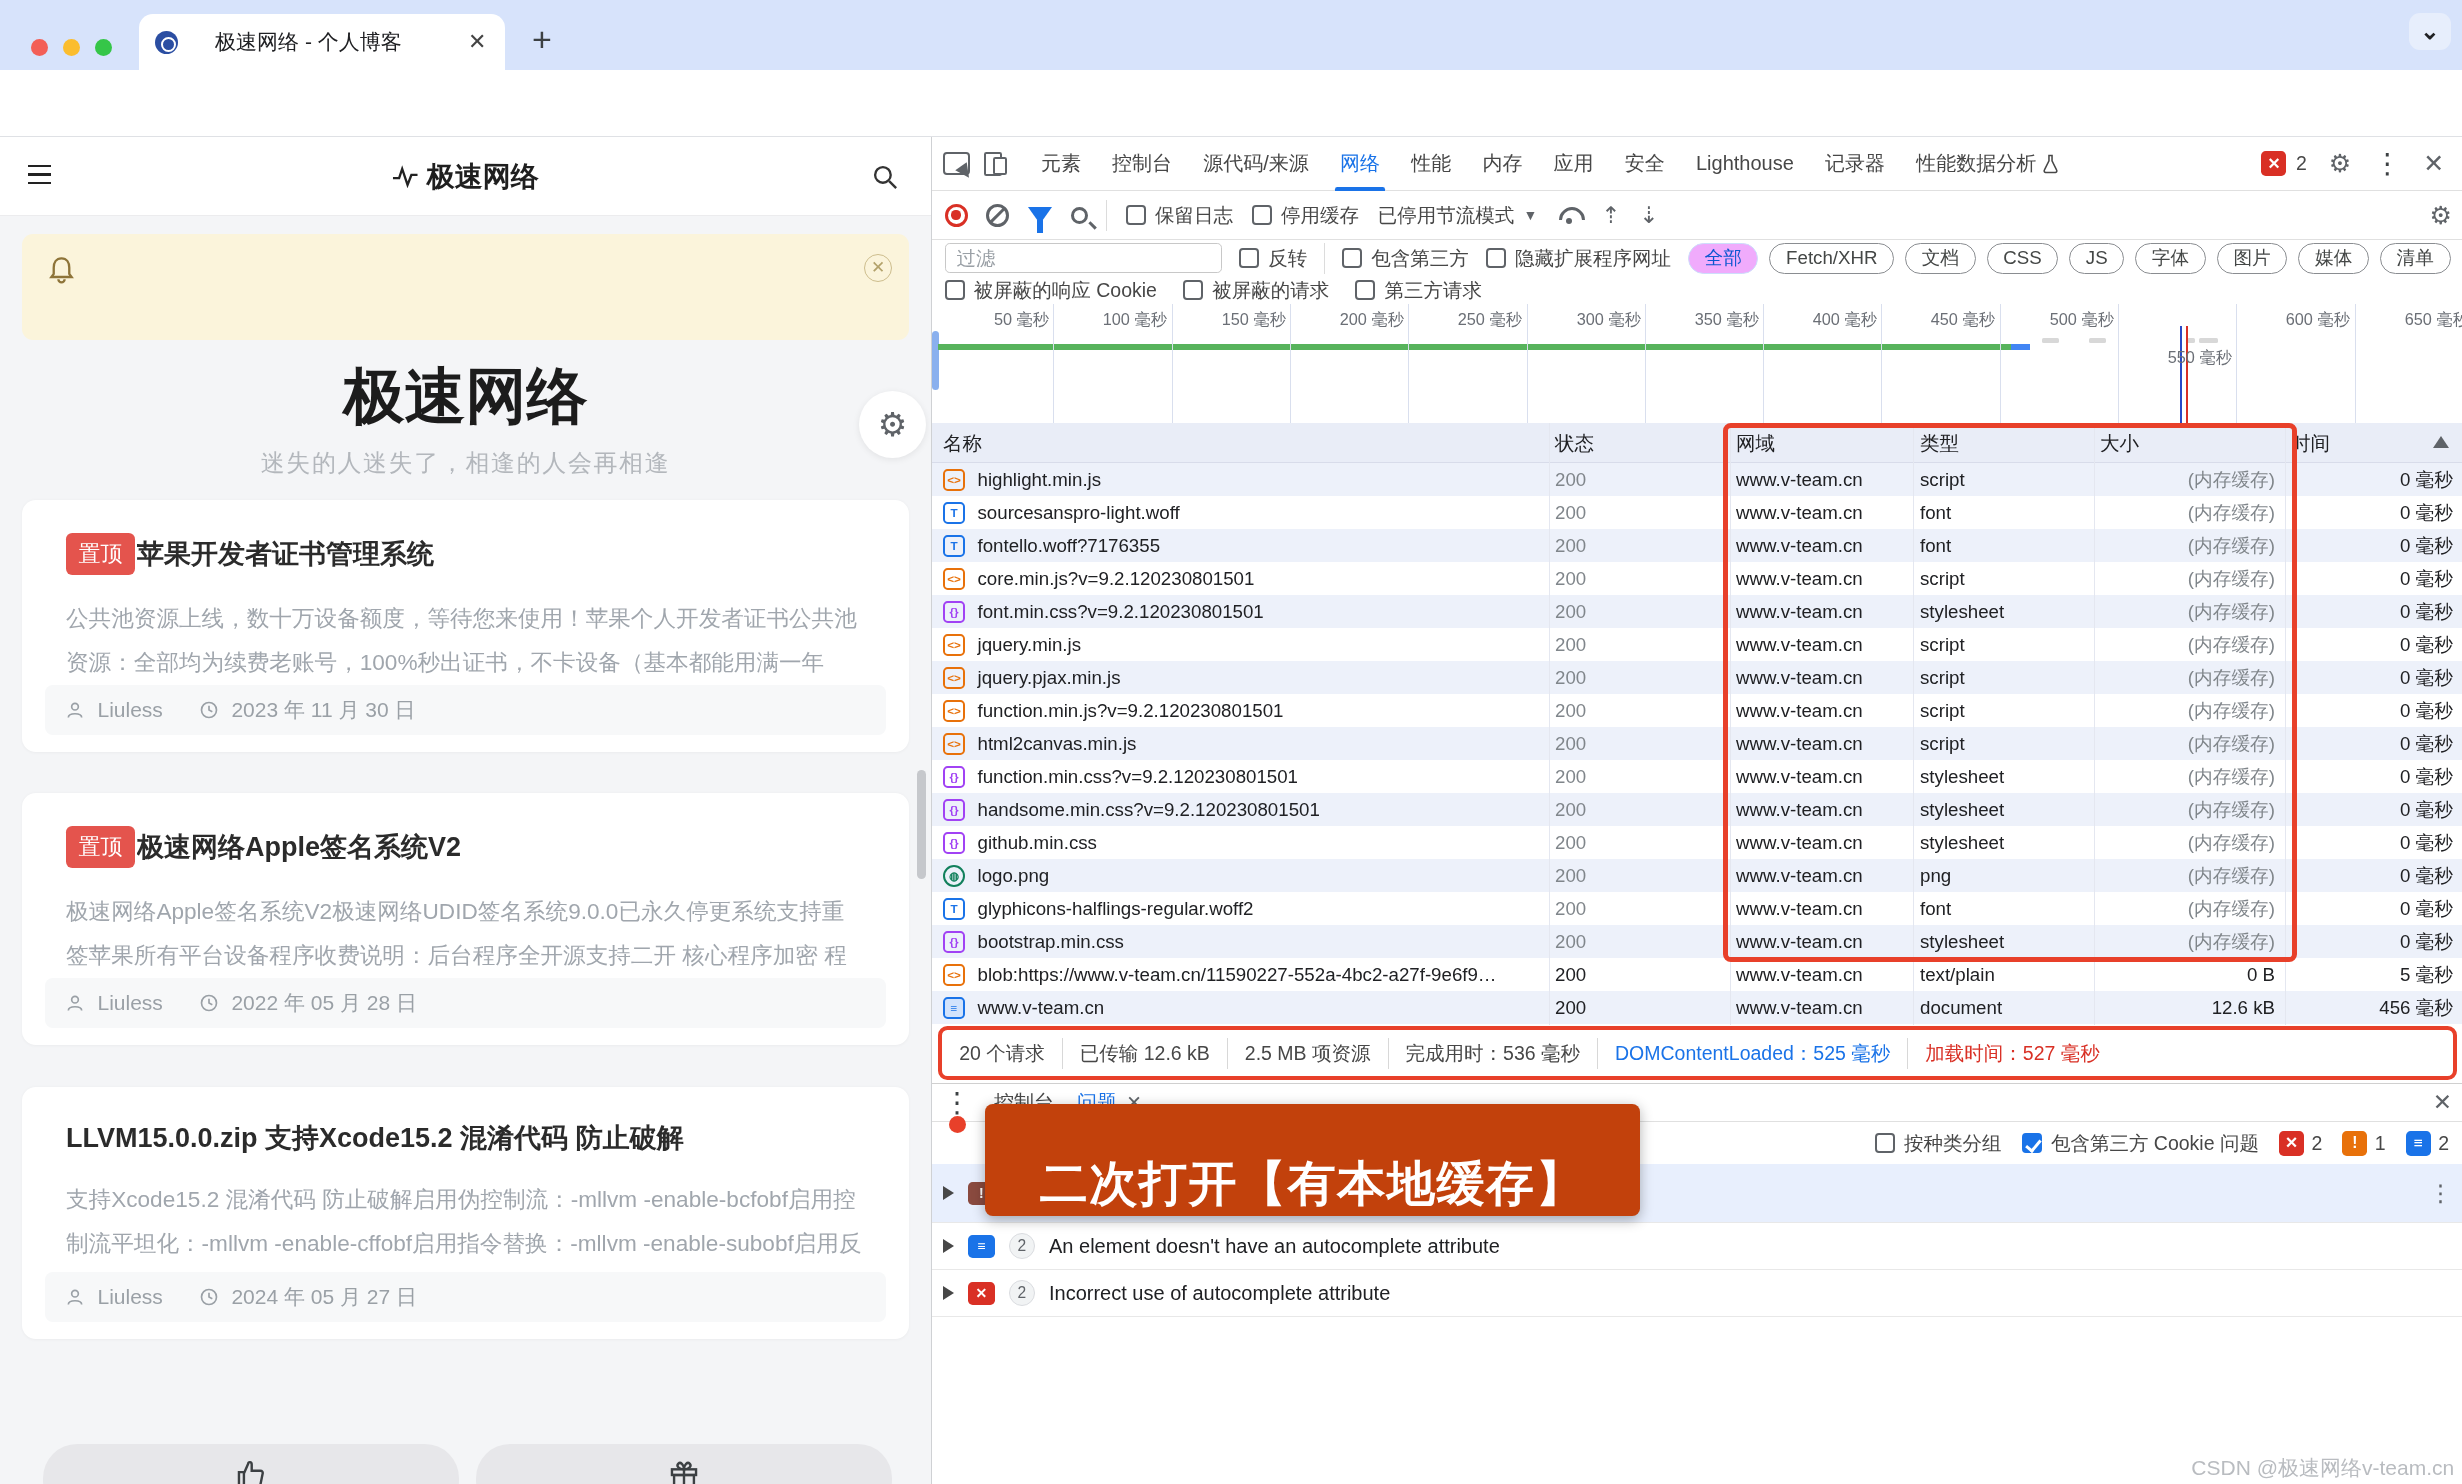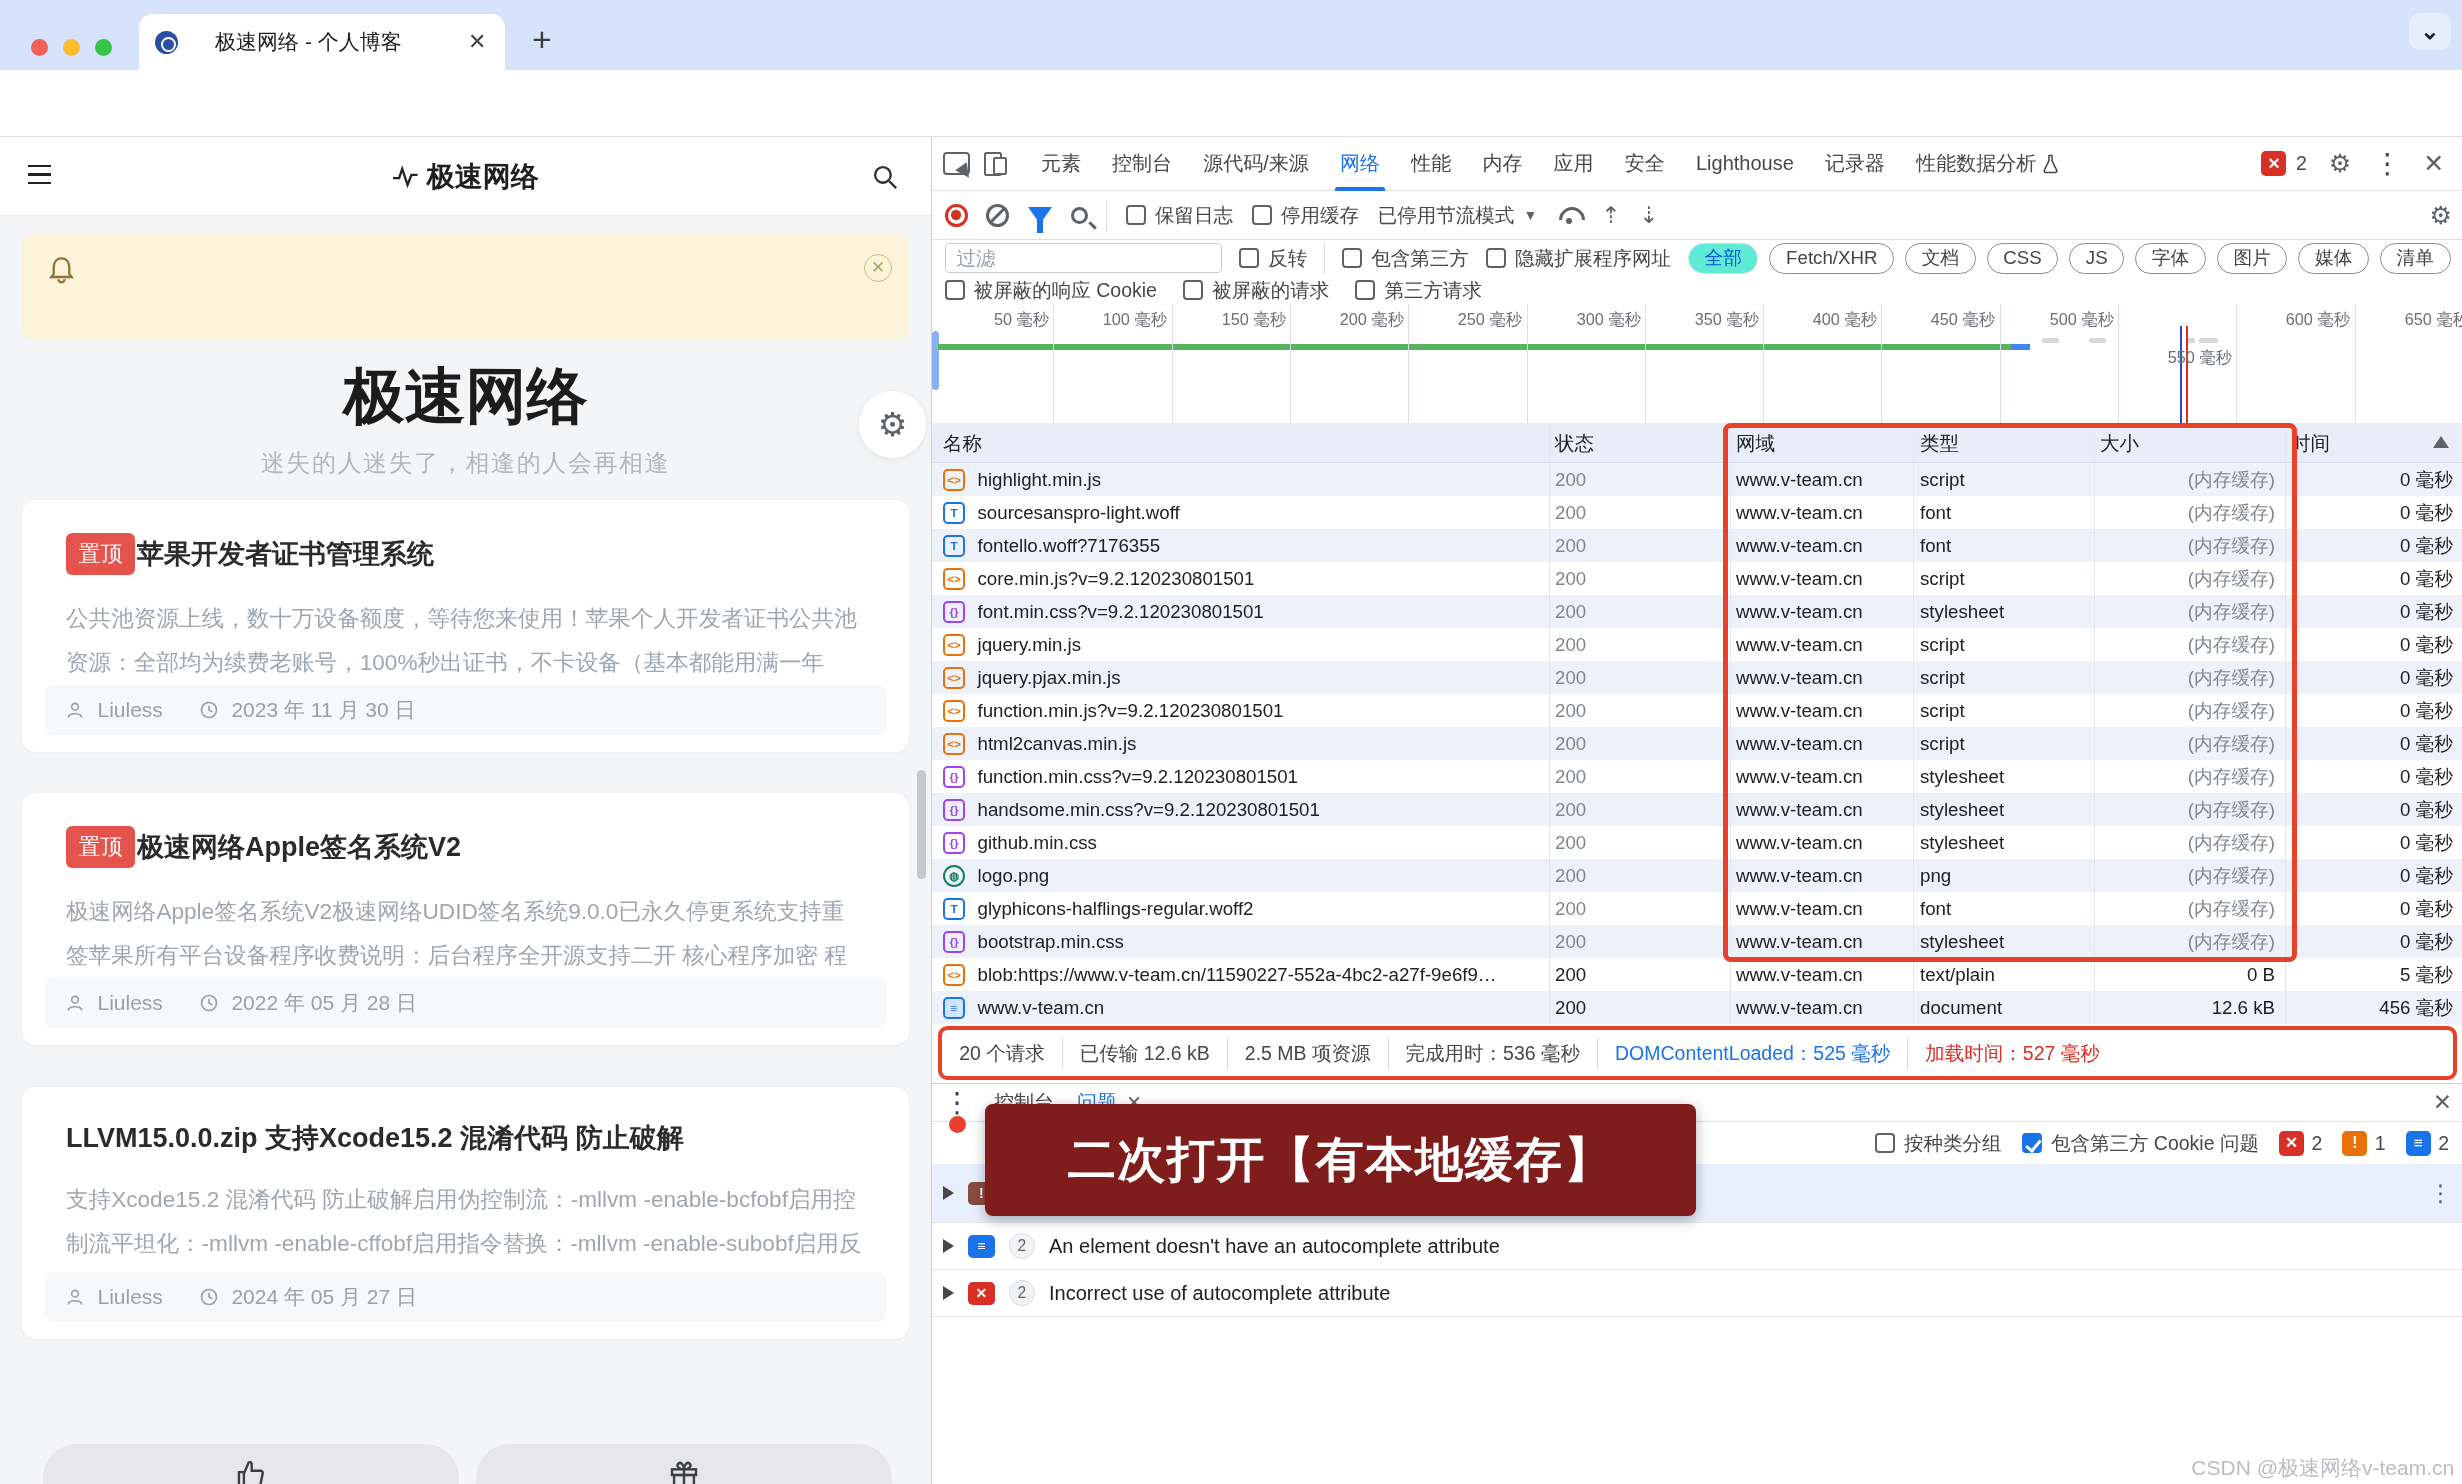"全部" .pill.active { background: #5eead4 -> #f0abfc }
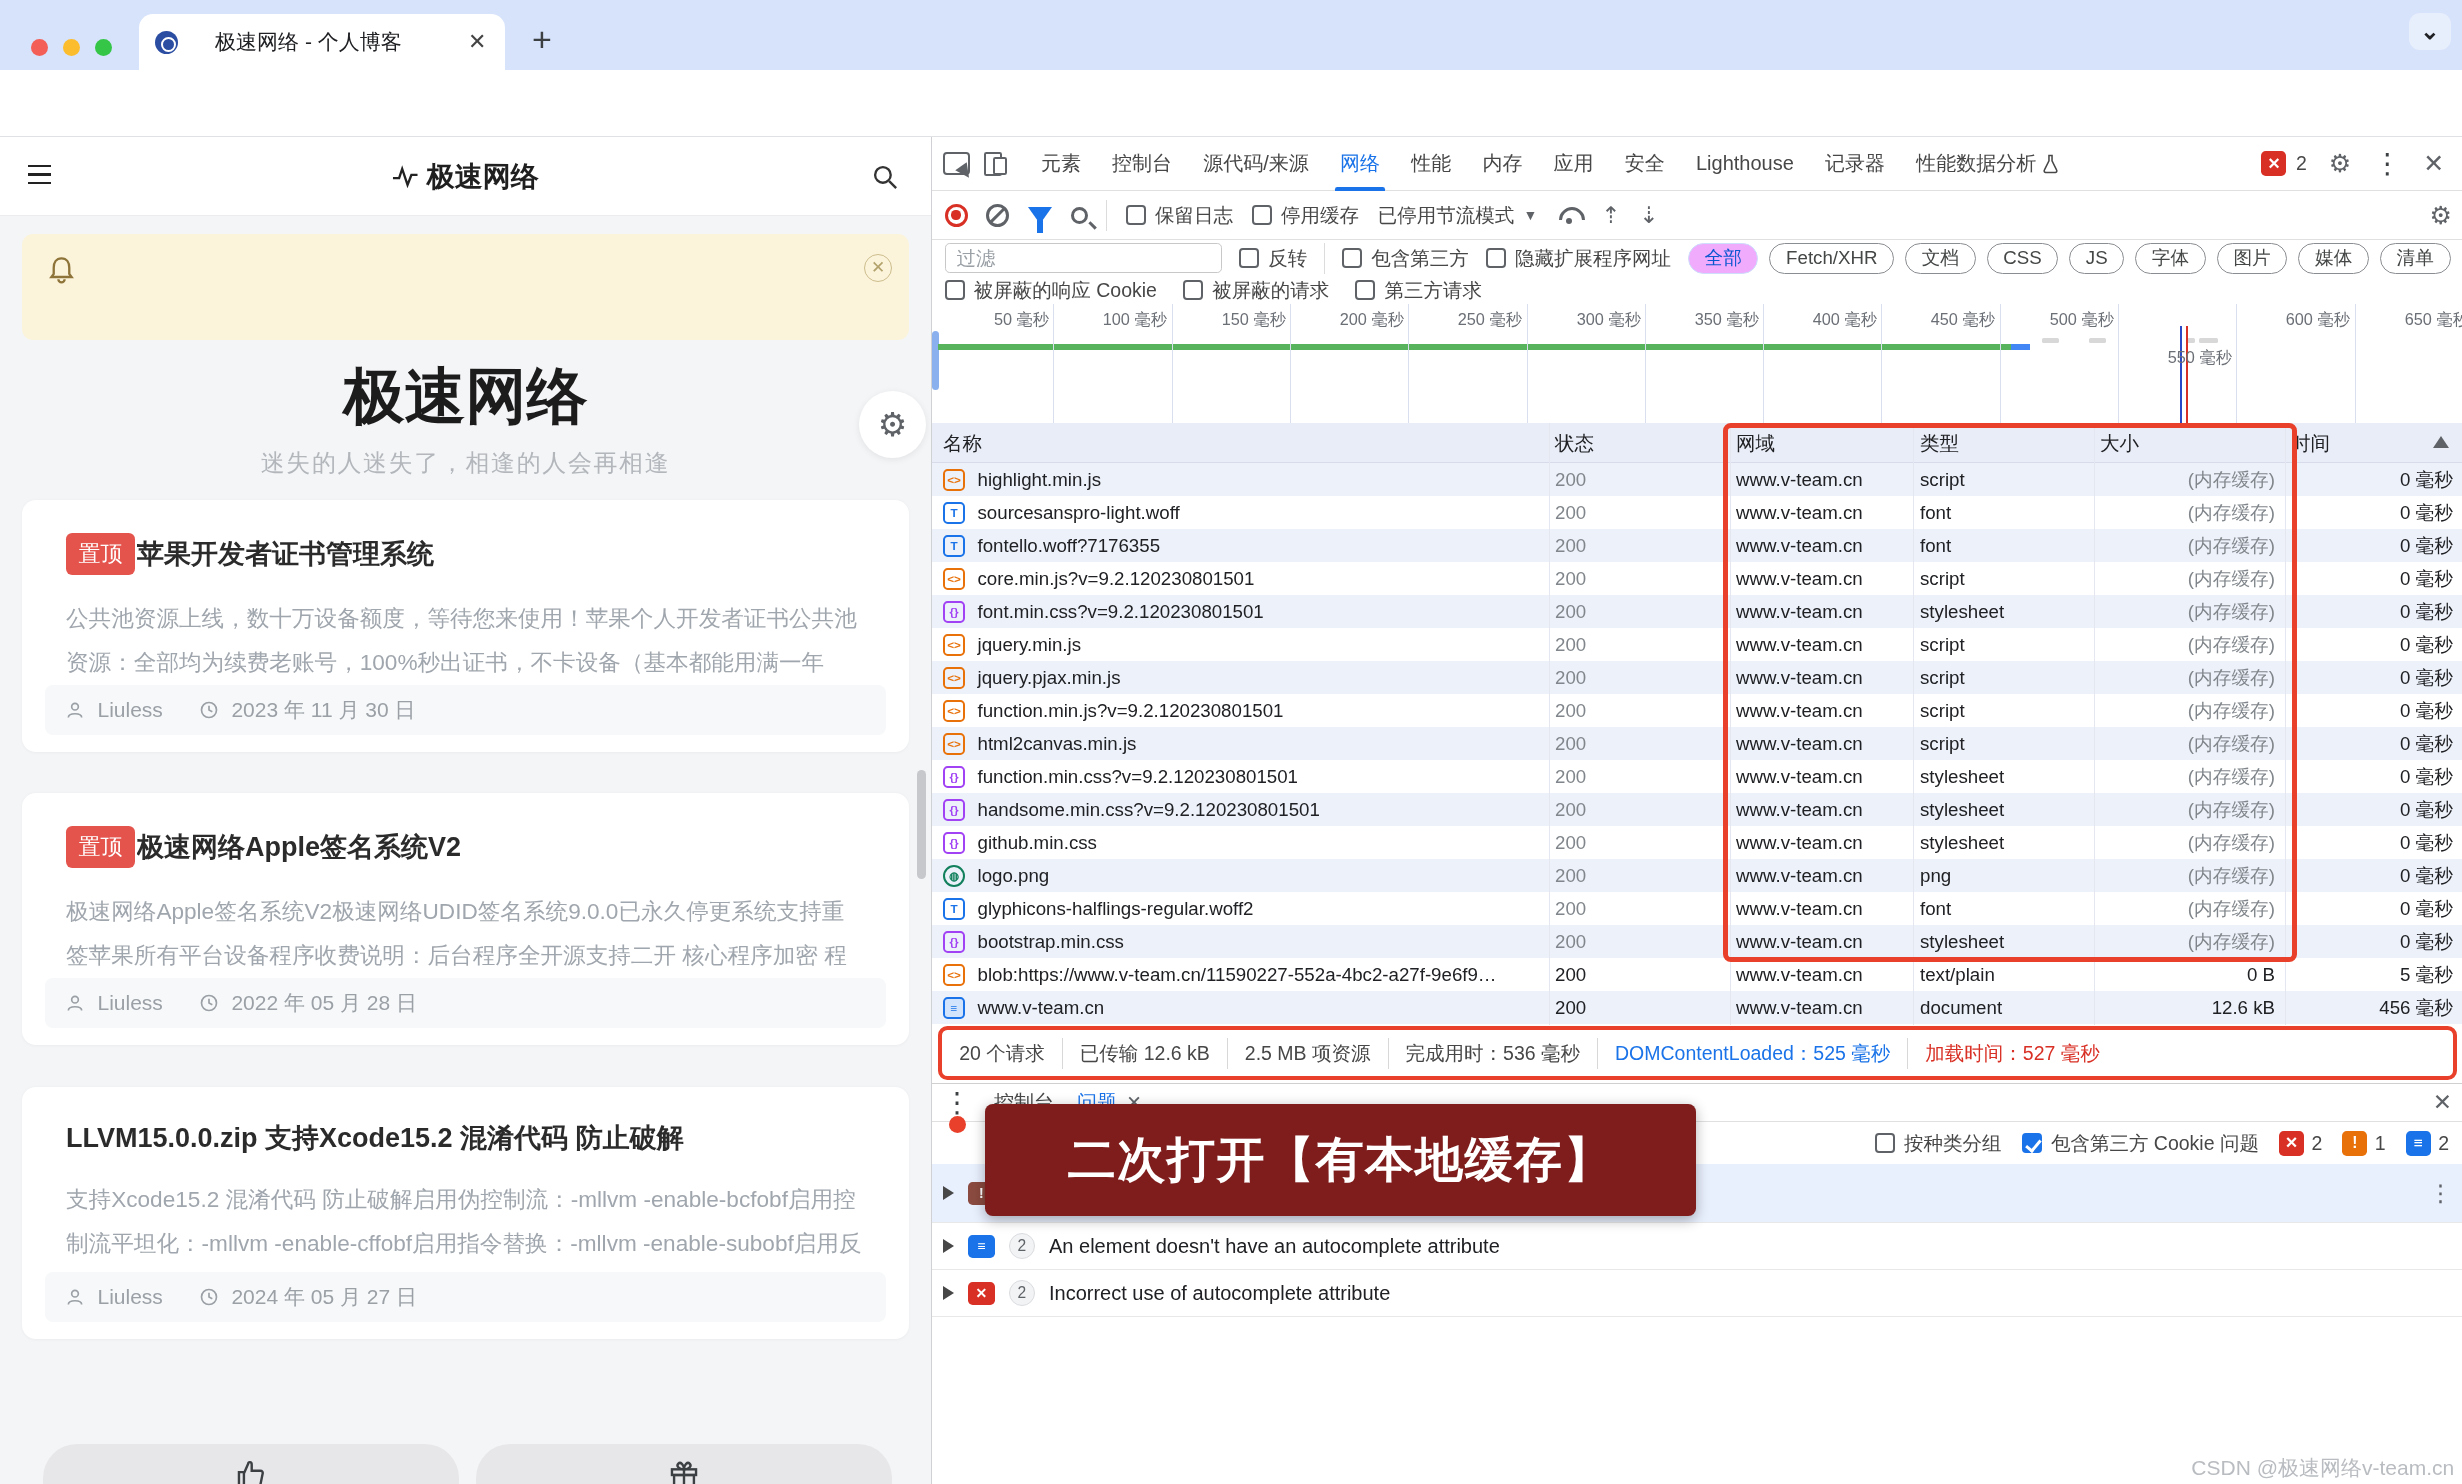"二次打开【有本地缓存】" .overlay-tip { align-items: center -> flex-end; background: #7f1d1d -> #c2410c; width: 711px -> 655px }
